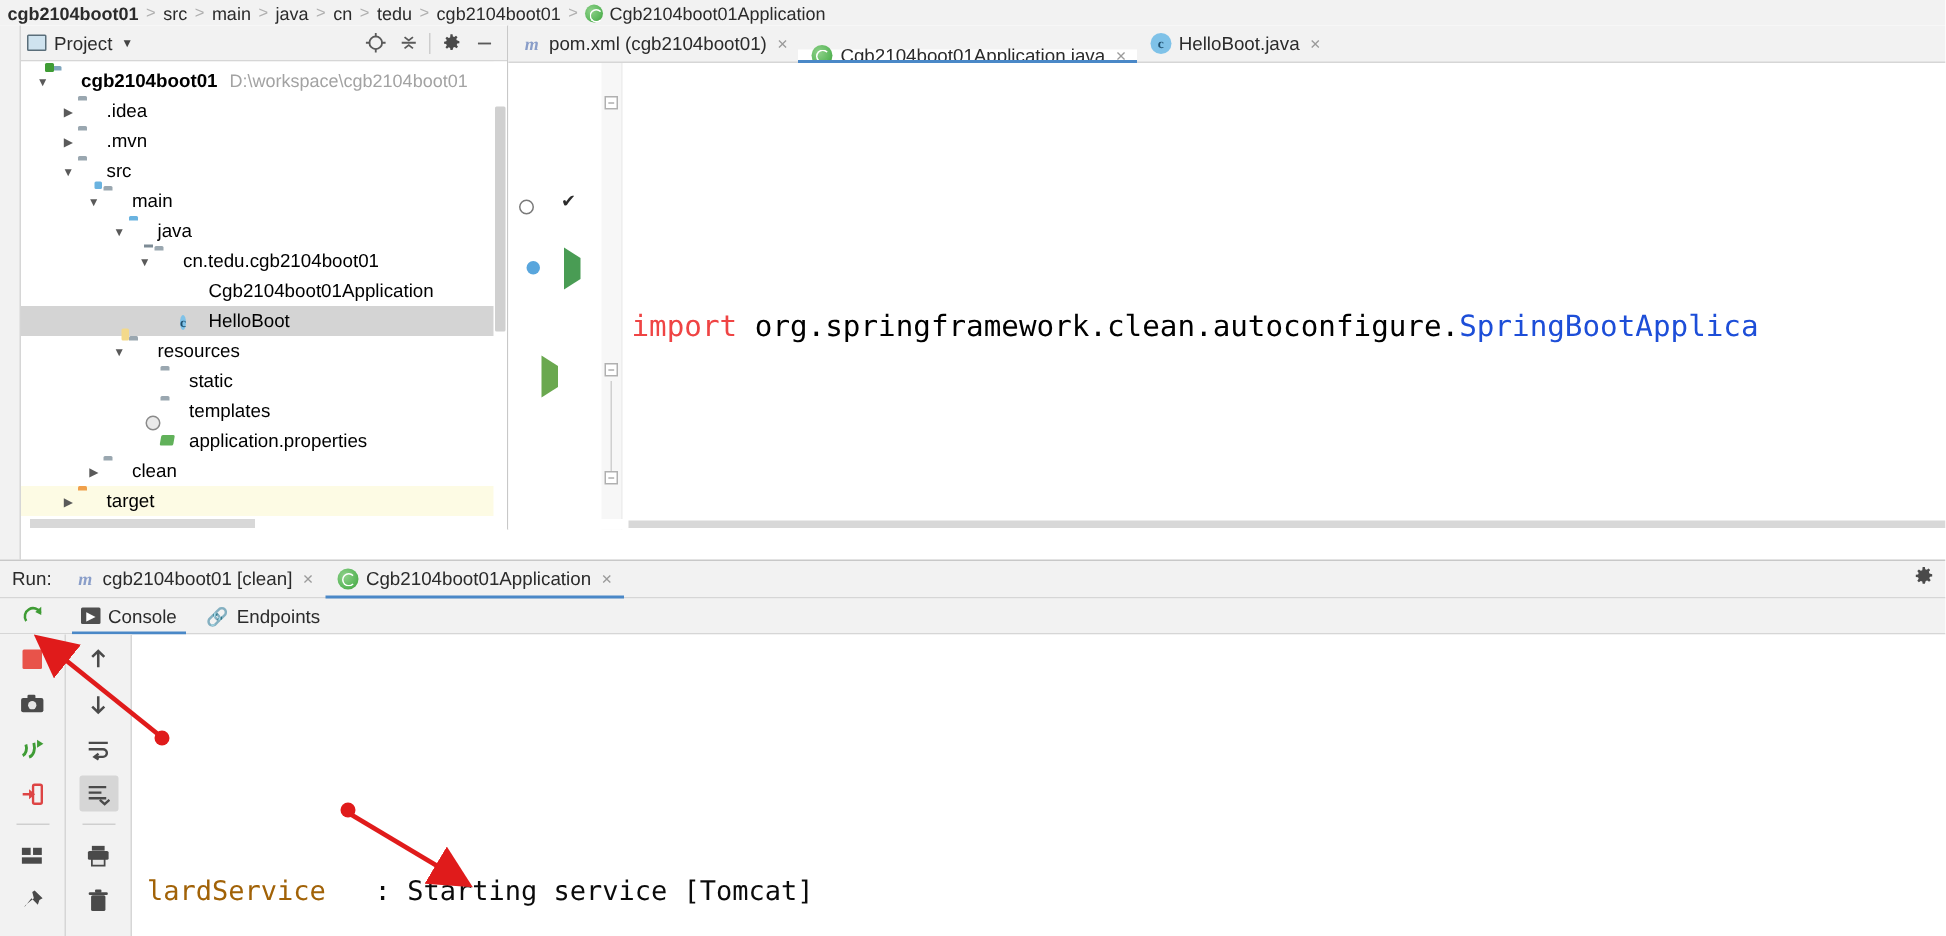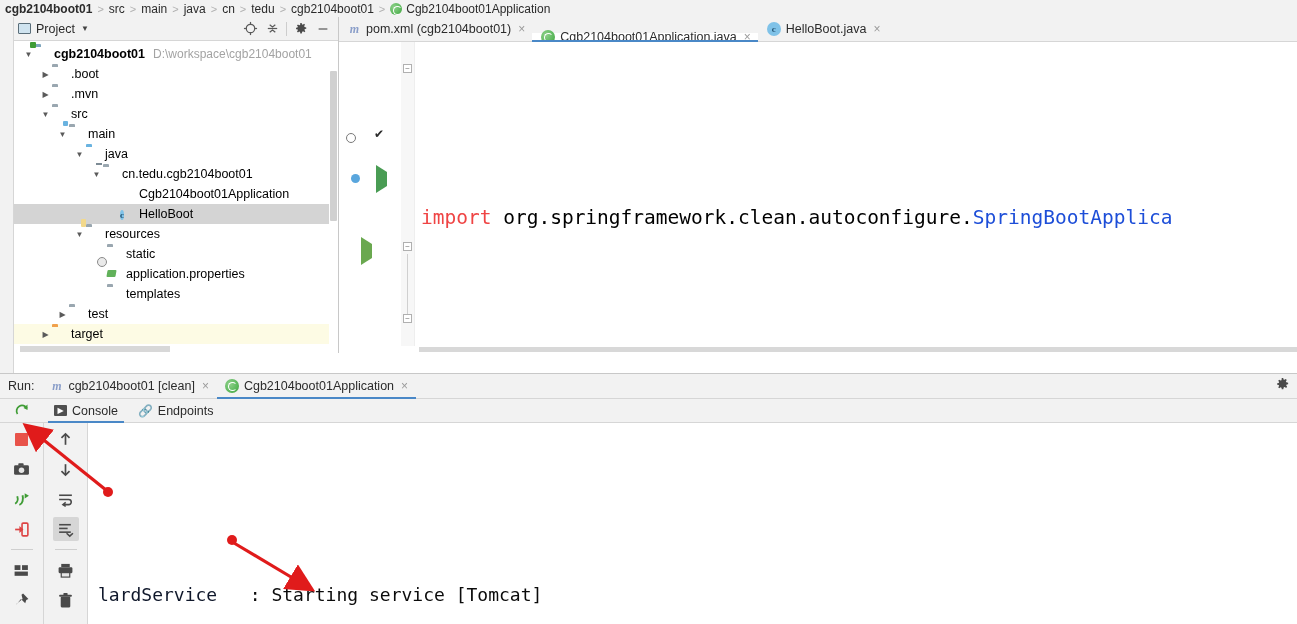".boot" span.tlabel { text: .boot -> .idea }
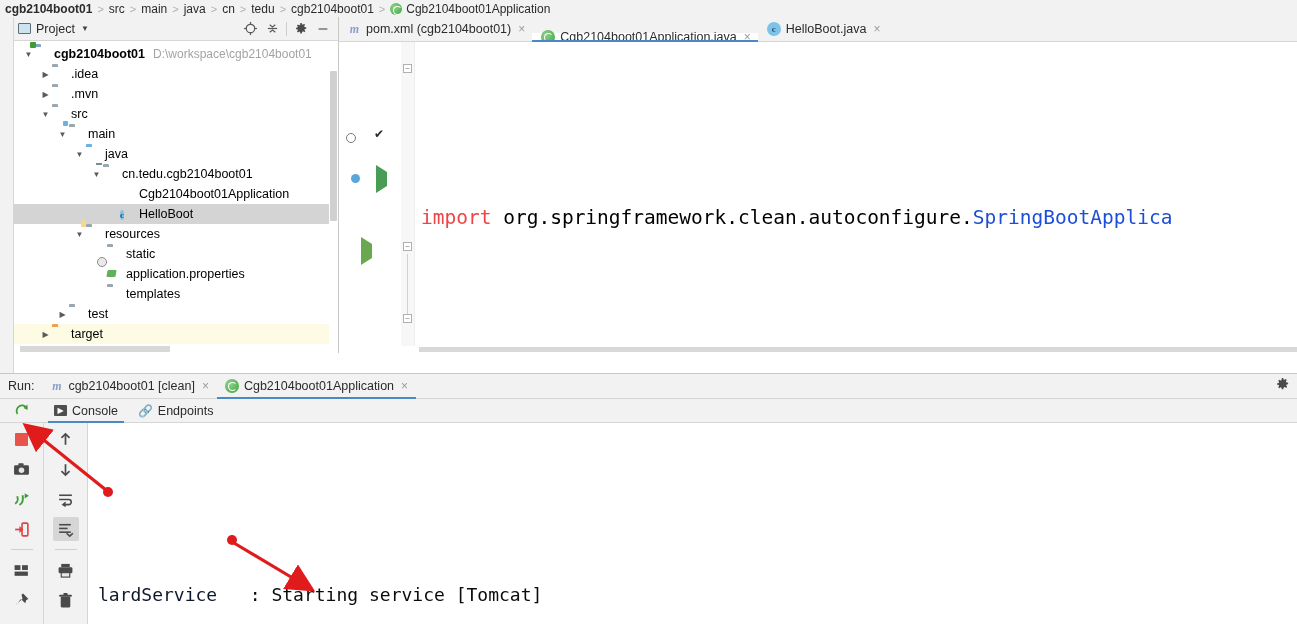"application.properties" div.trow { order: before "templates" -> after "templates" }
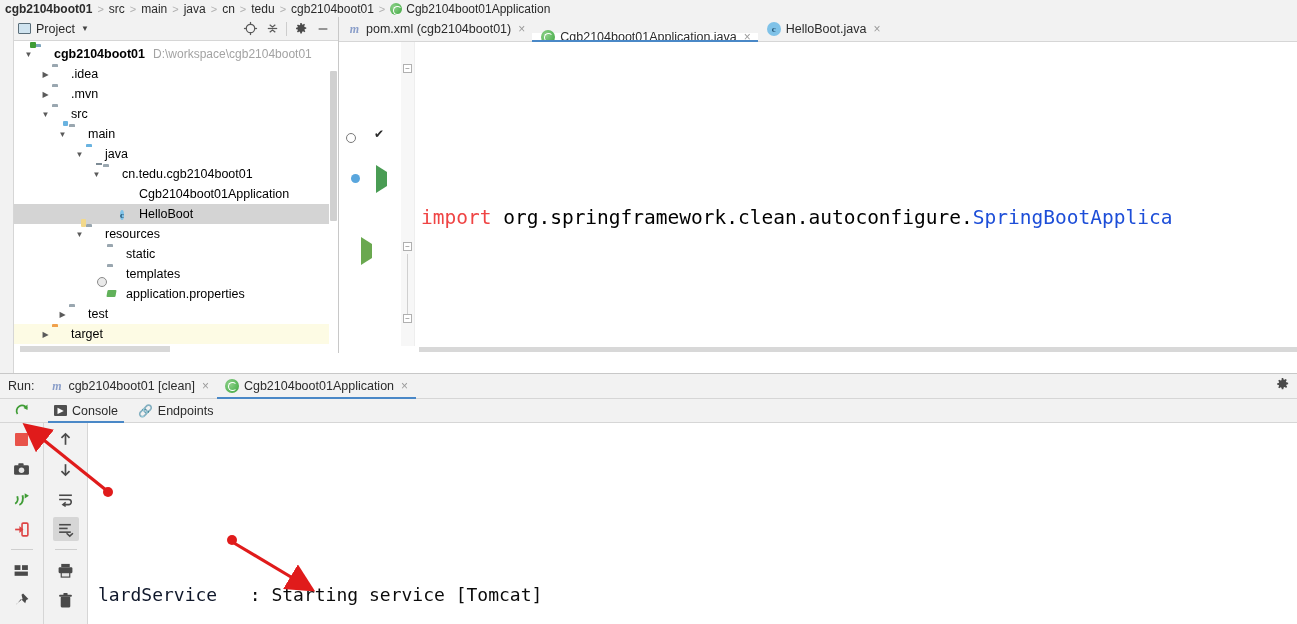"test" span.tlabel { text: test -> clean }
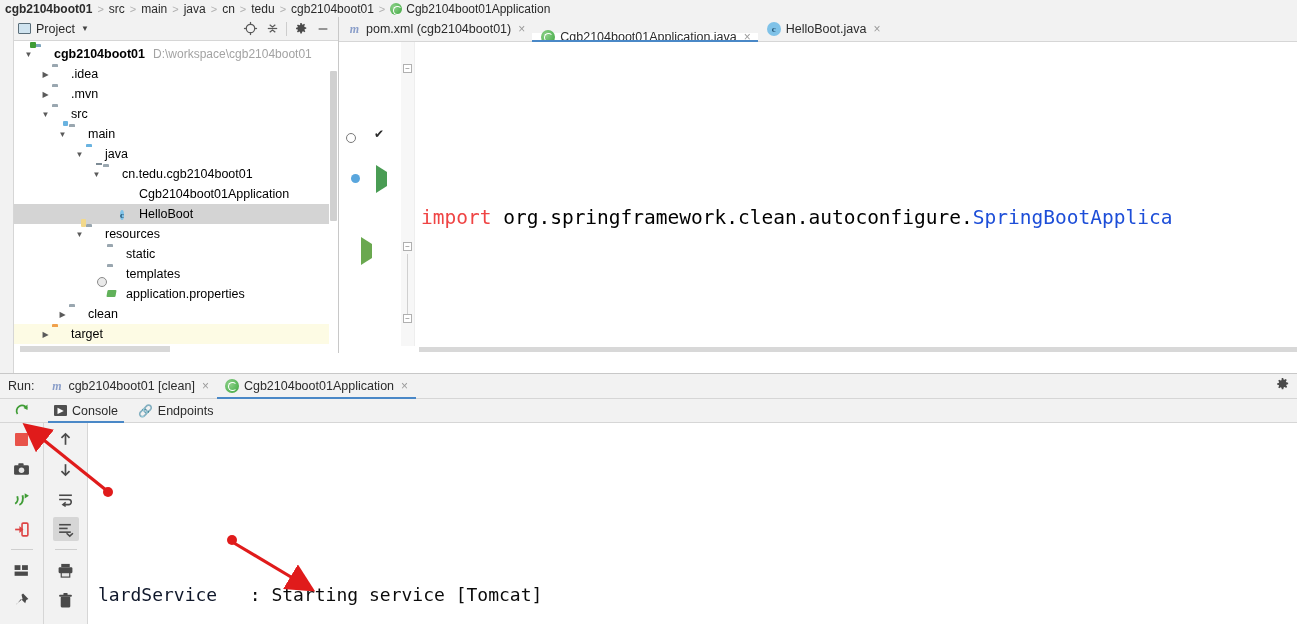"lardService" .logger { color: #0f172a -> #a16207 }
